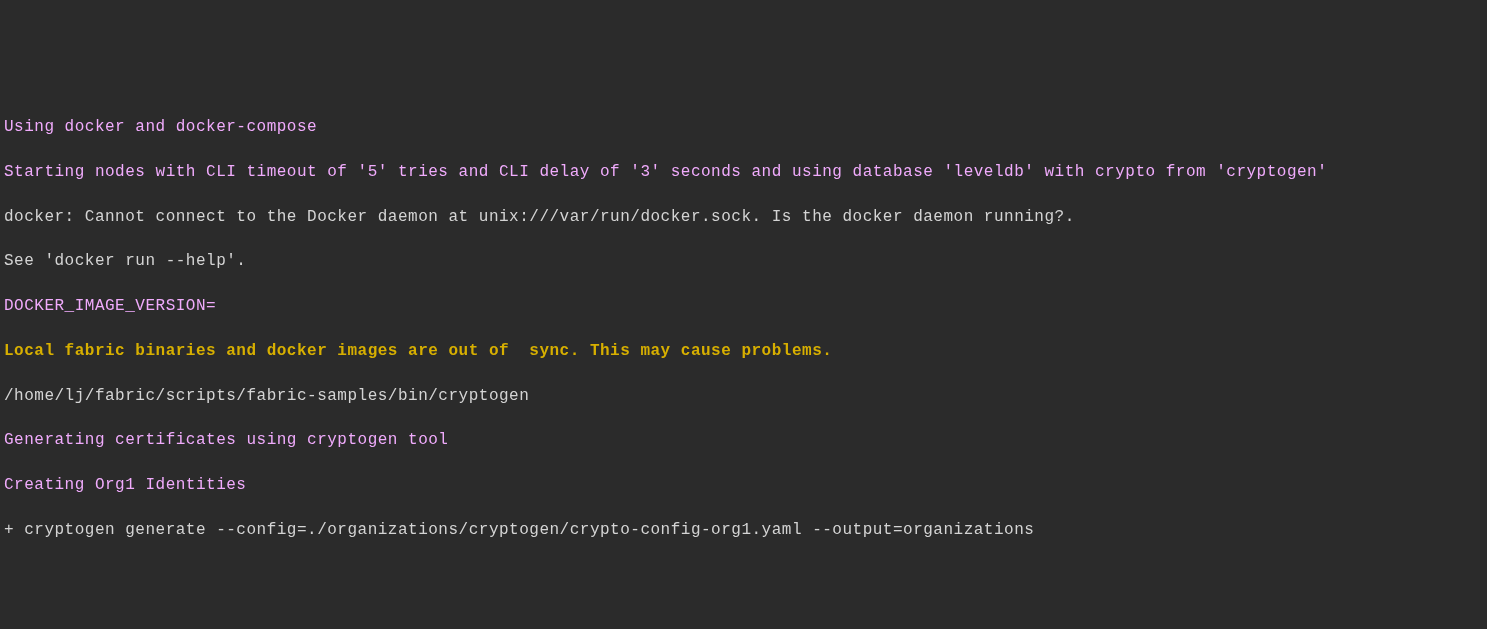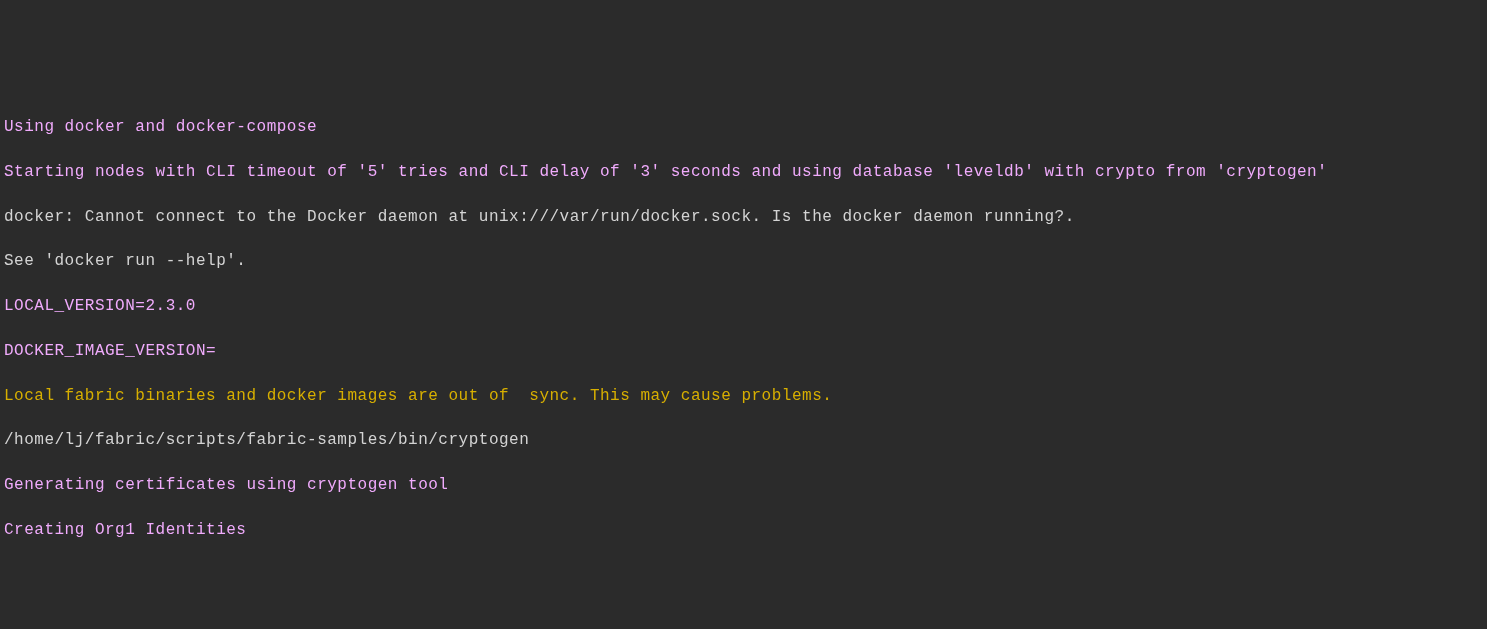"LOCAL_VERSION=2.3.0" div.cyan { html: <div>LOCAL_VERSION=2.3.0</div> -> none }
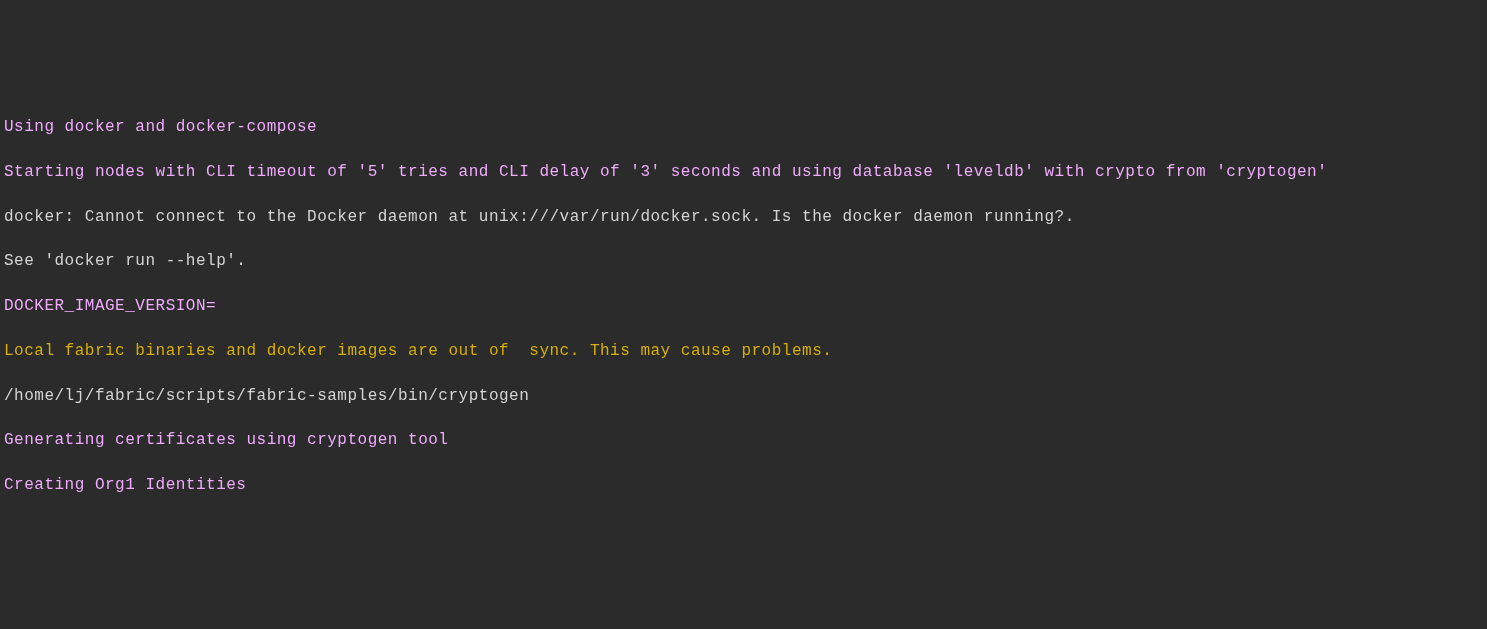"Local fabric binaries and docker" .yellow { font-weight: normal -> bold }
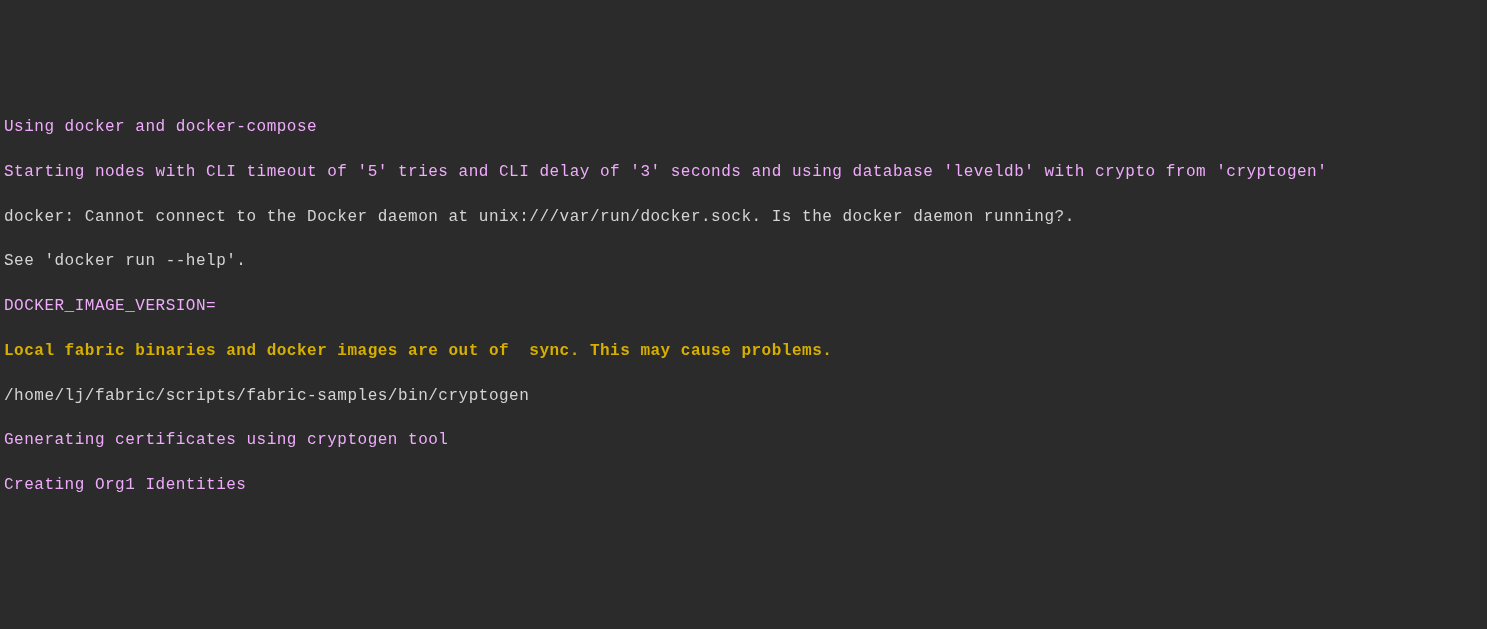"+ cryptogen generate" div.white { html: none -> <div>+ cryptogen generate --config=./organizations/cryptogen/crypto-config-org1.yaml --output=organizations</div> }
